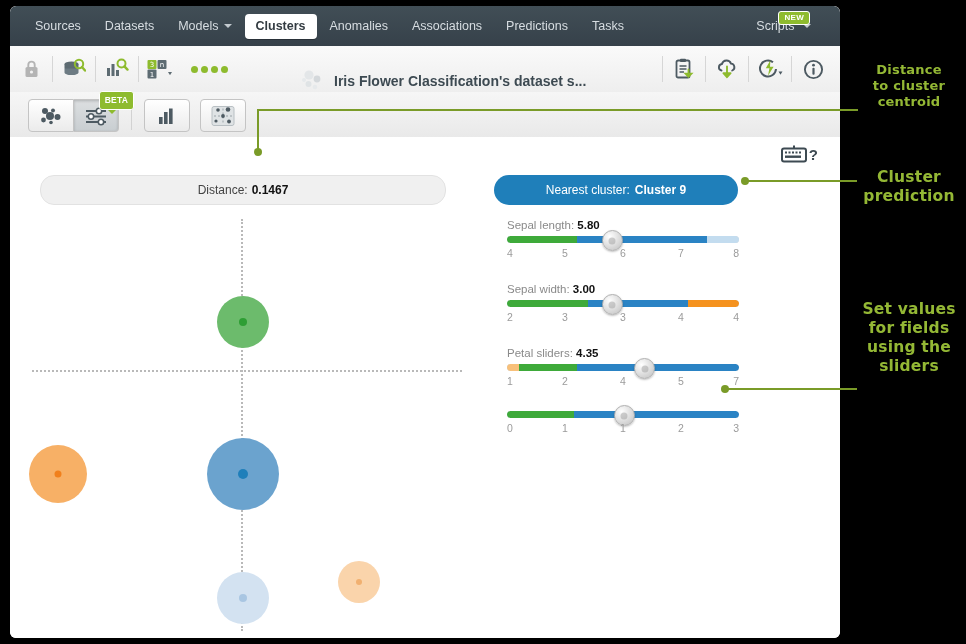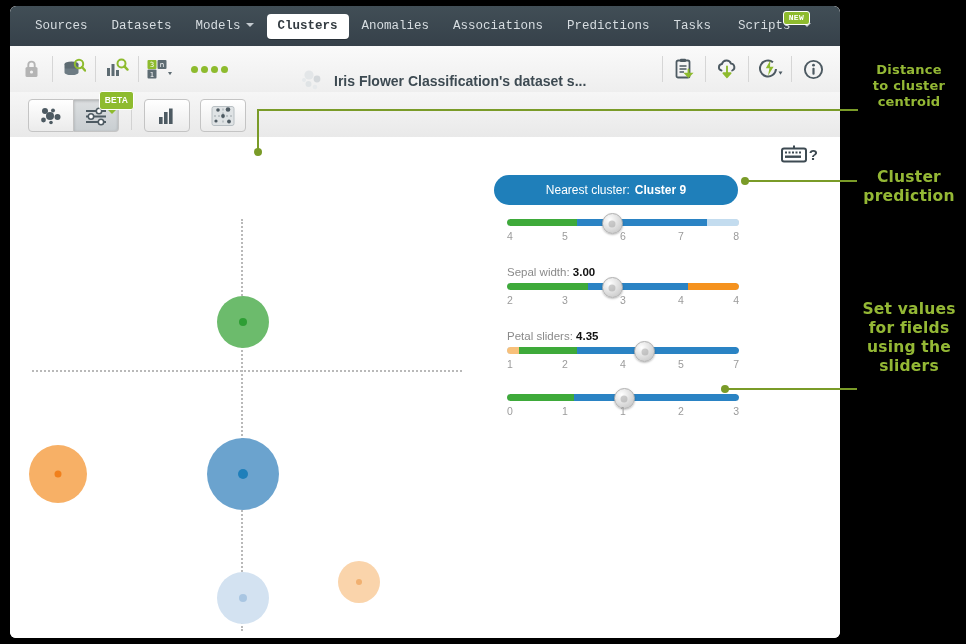"Sources" .navbar { font-family: Liberation Mono, monospace -> none }
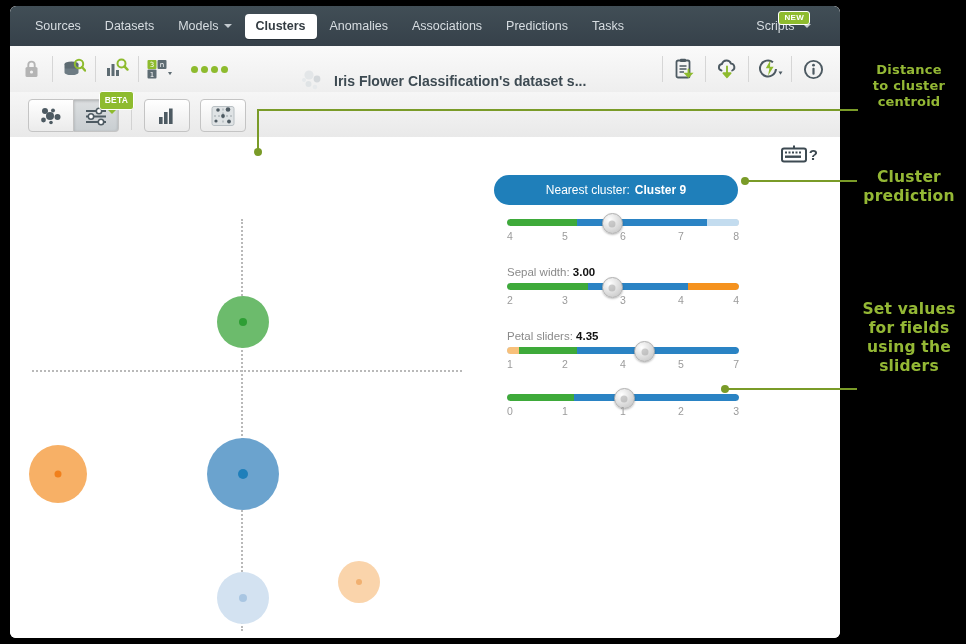"Distance:" div.distance-pill { html: none -> <div> <span>Distance:</span> <b>0.1467</b> </div> }
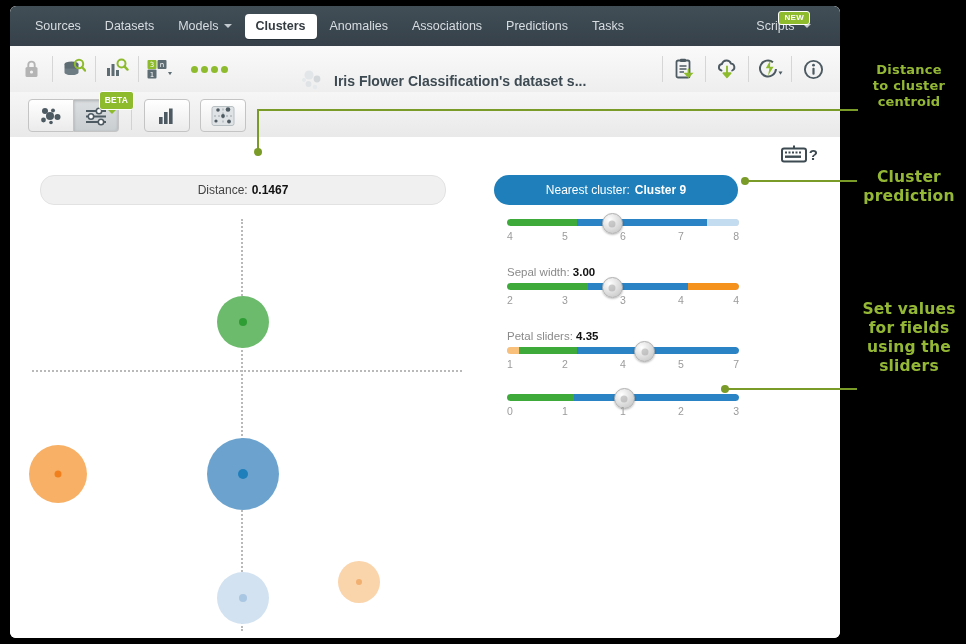"Sepal length: 5.80" div.sl-label { html: none -> <div><span>Sepal length:</span><b> 5.80</b></div> }
